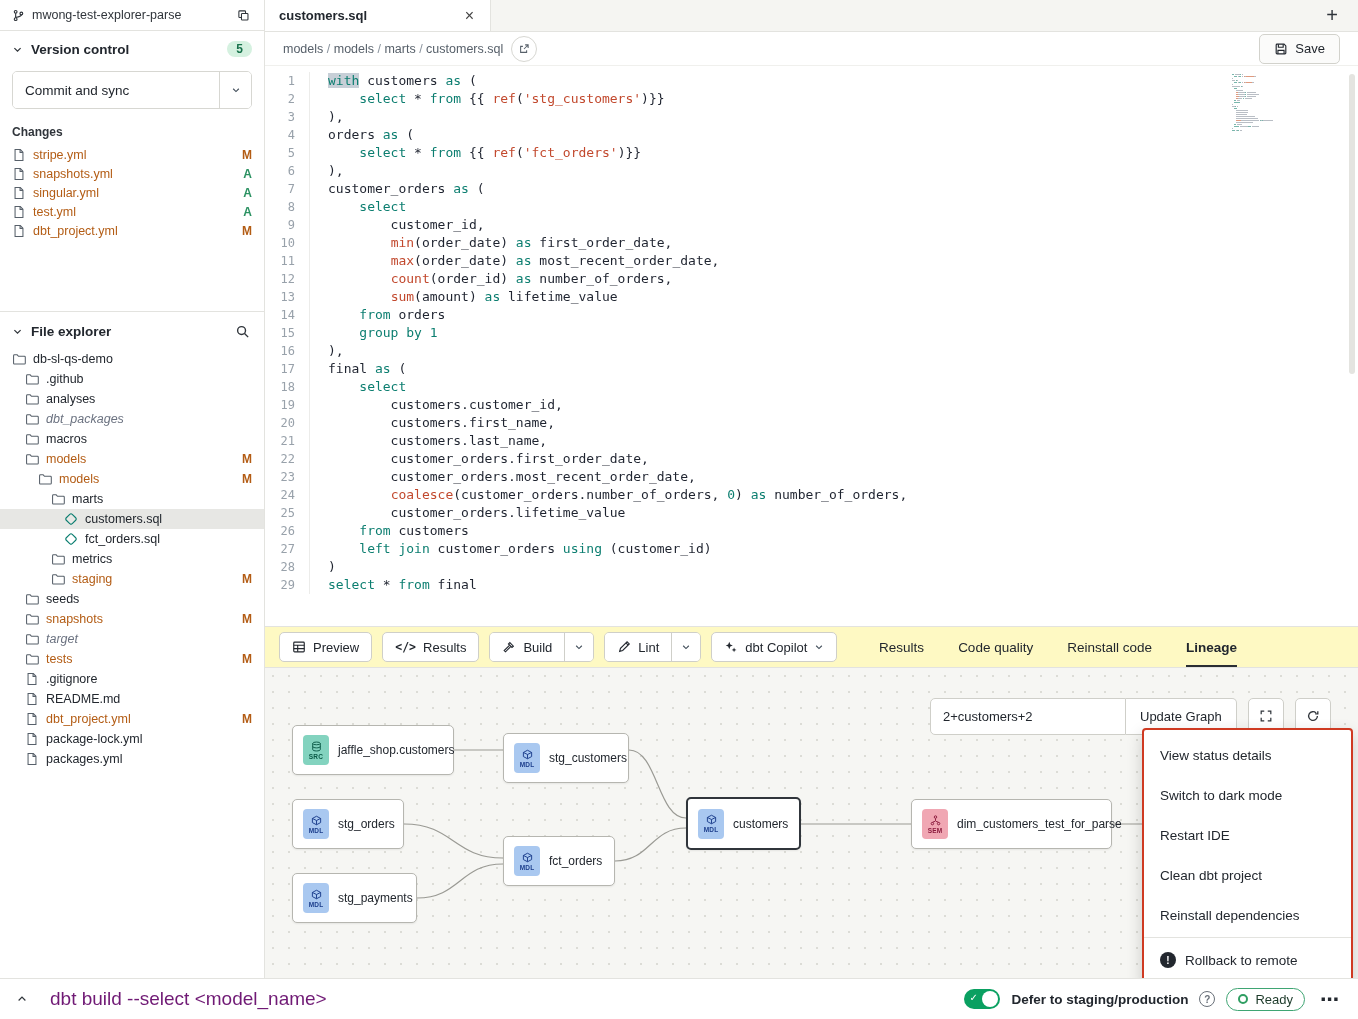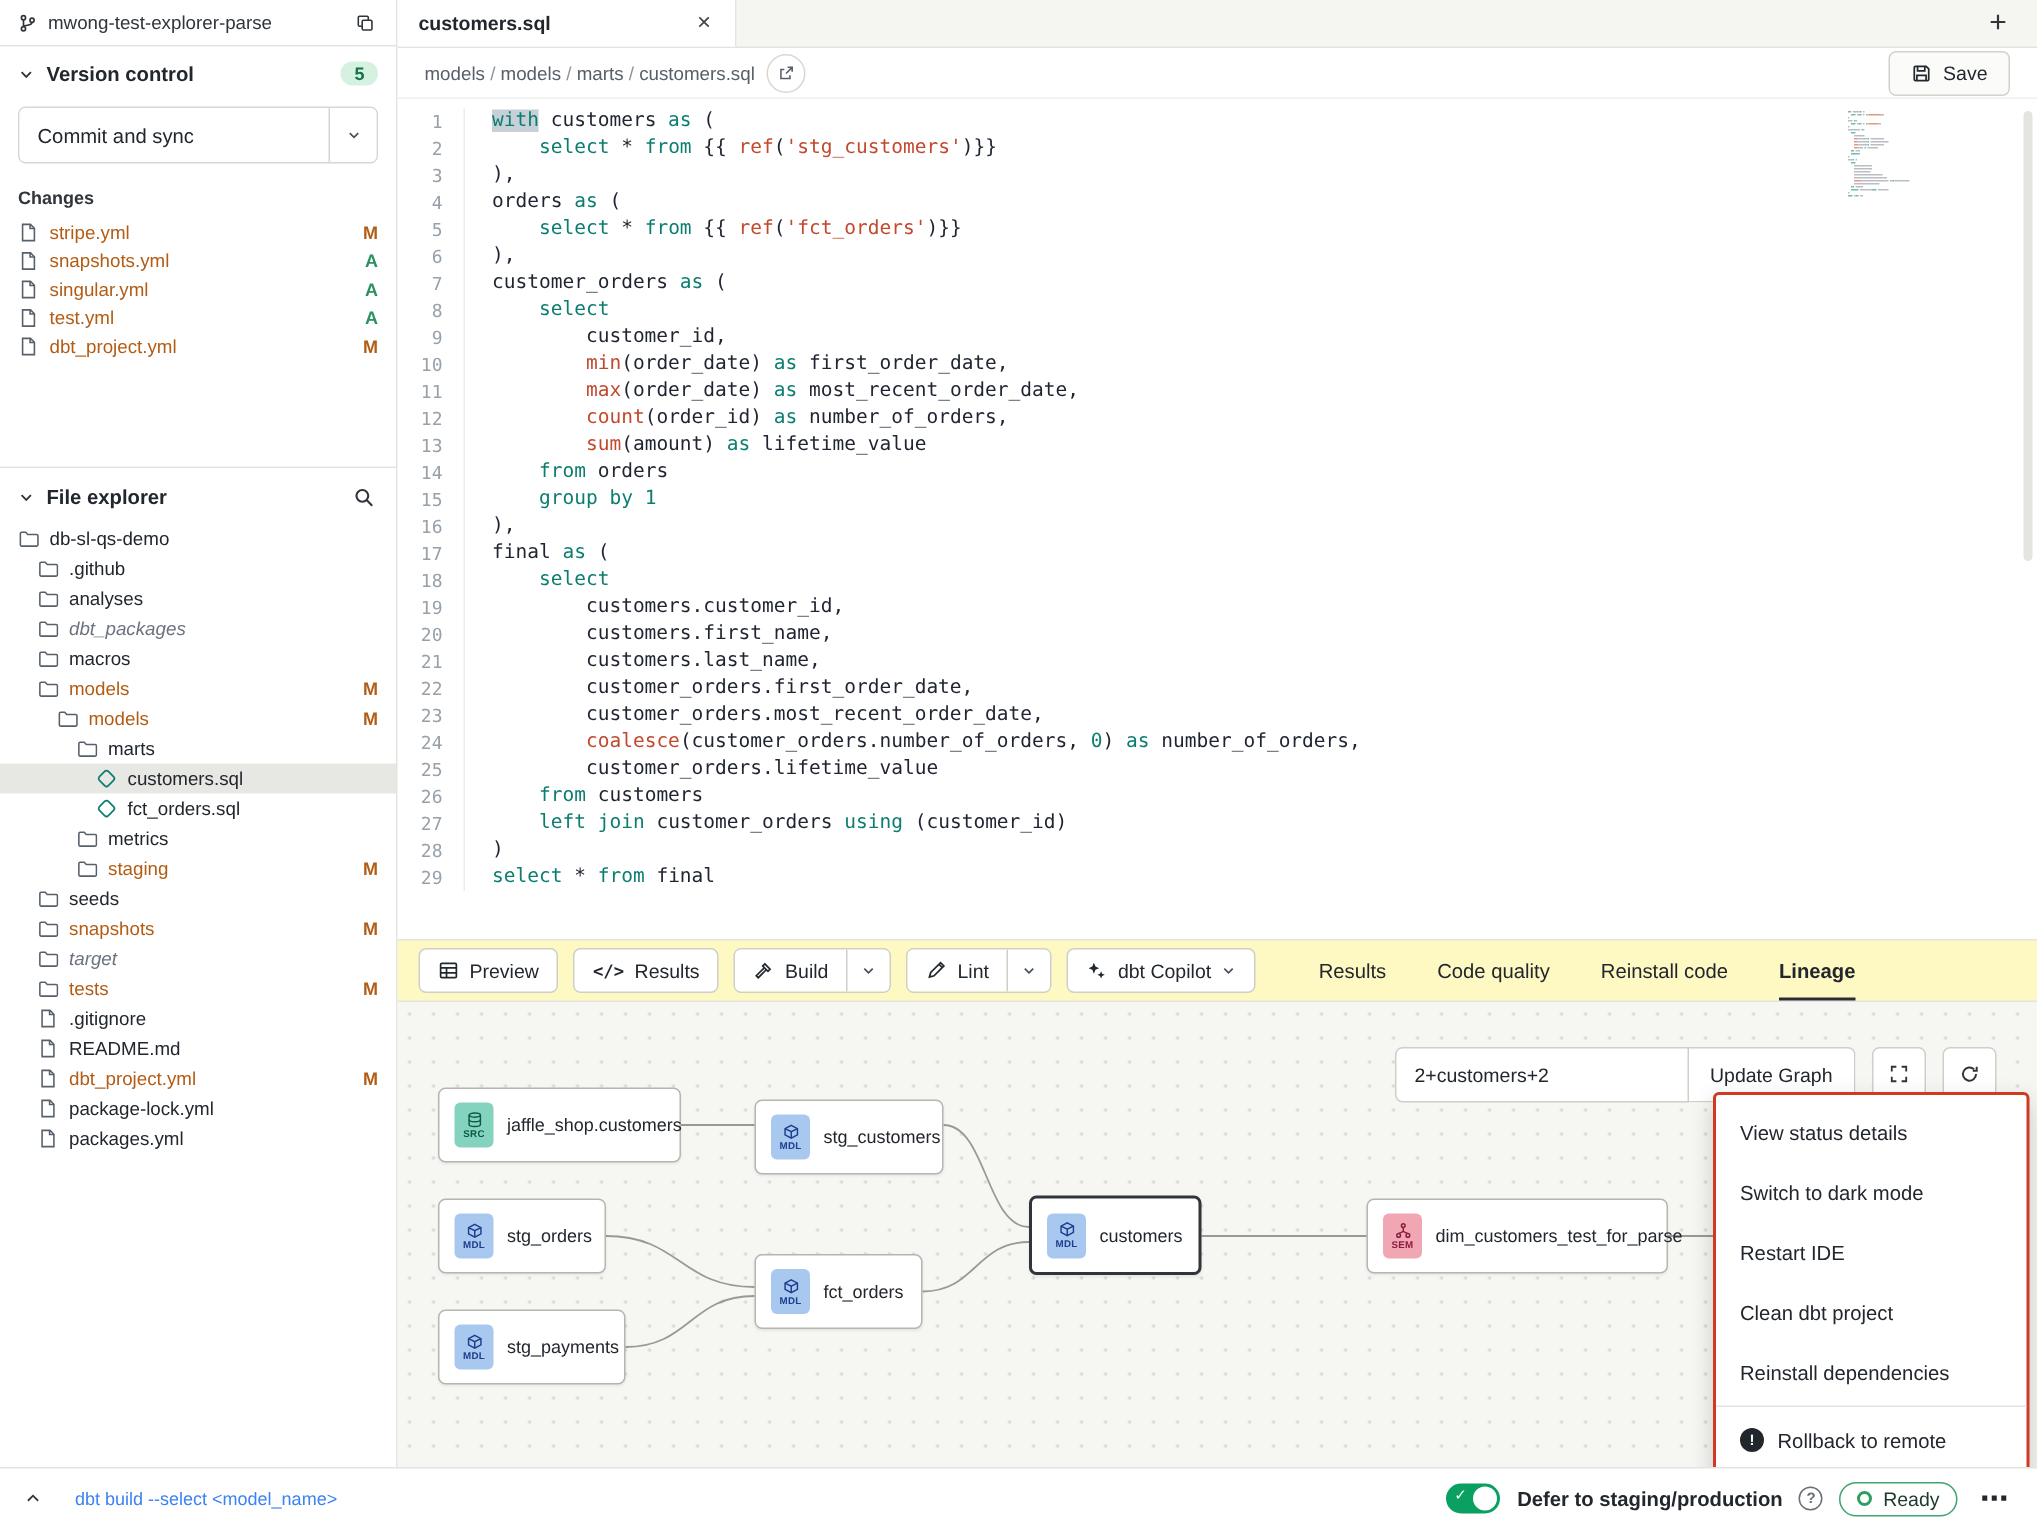"dbt build --select <model_name>" .sb-cmd { color: #3b82f6 -> #701a75; font-size: 12px -> 19px }
